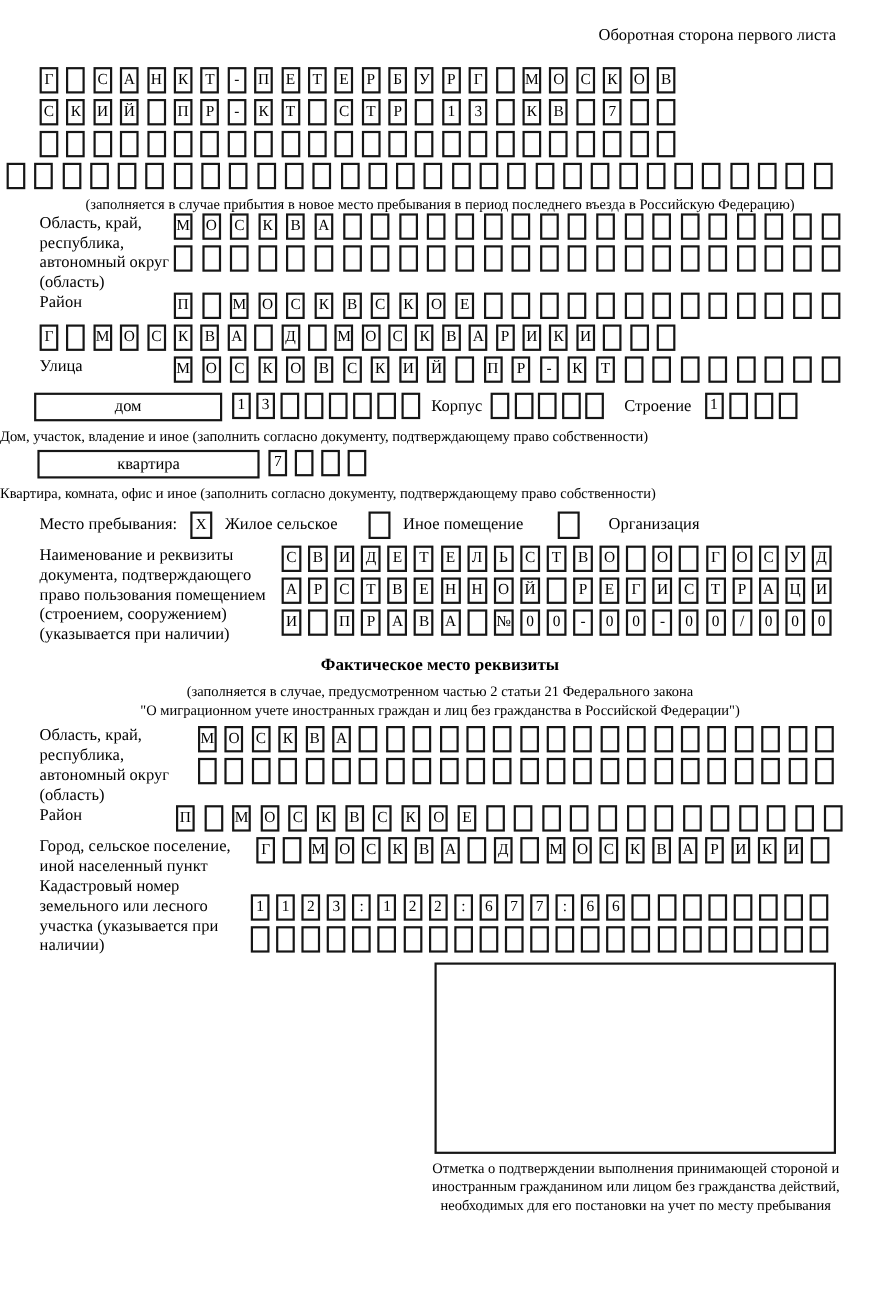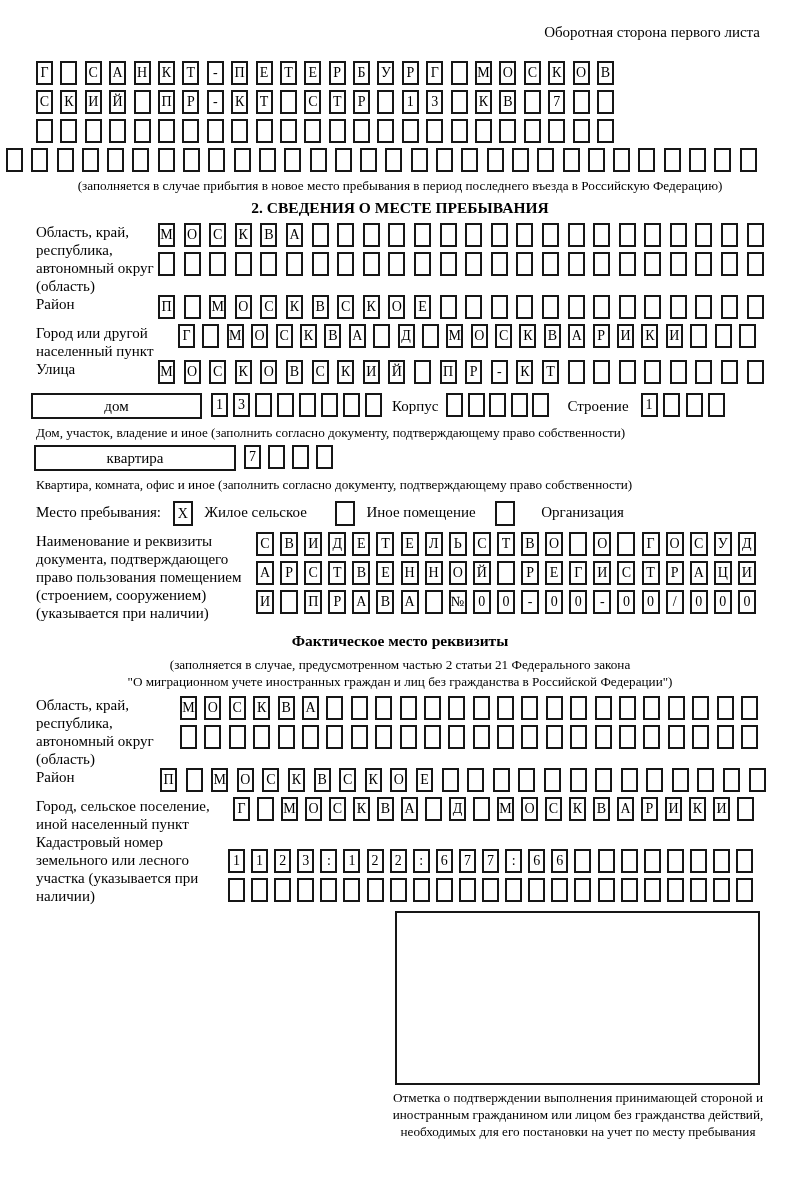"2. СВЕДЕНИЯ О МЕСТЕ ПРЕБЫВАНИЯ" div.title { html: <div>2. СВЕДЕНИЯ О МЕСТЕ ПРЕБЫВАНИЯ</div> -> none }
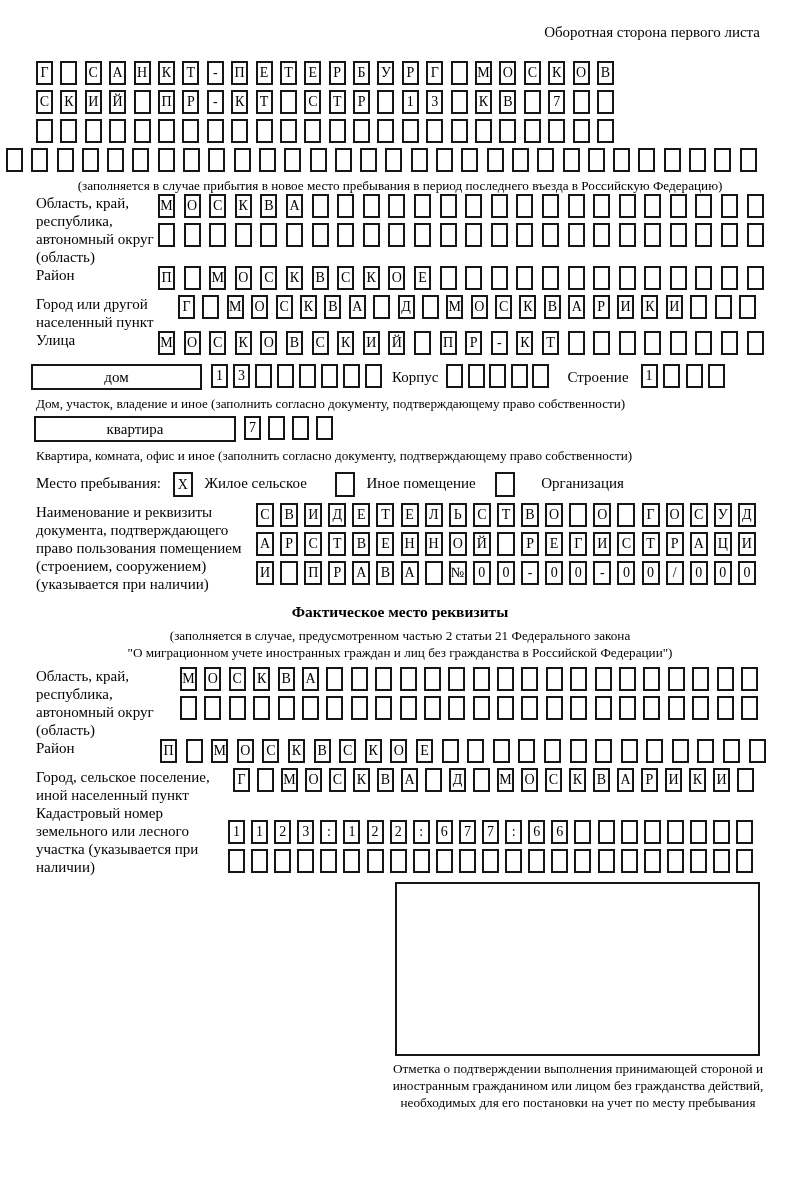"Город или другой населенный пункт" div.flabel { html: <div>Город или другой населенный пункт</div> -> none }
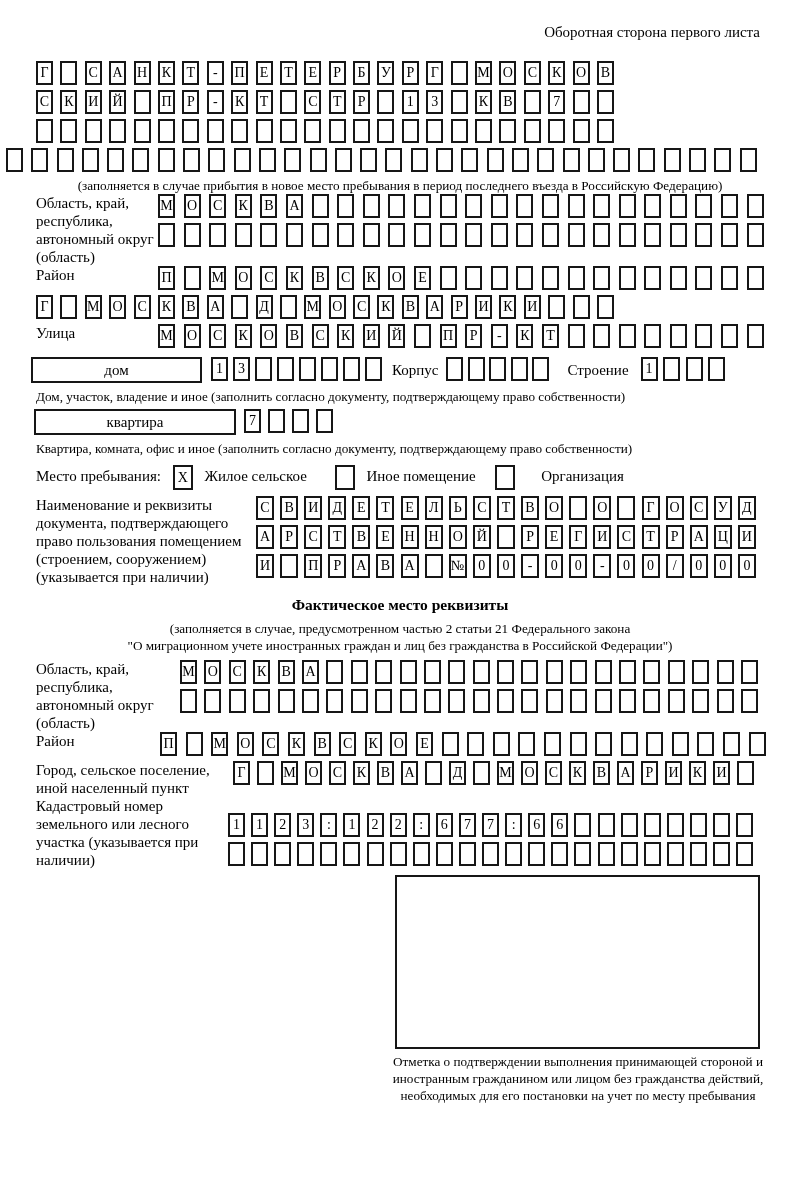"Дом, участок, владение и иное" .caption-left { margin-left: 36px -> none }
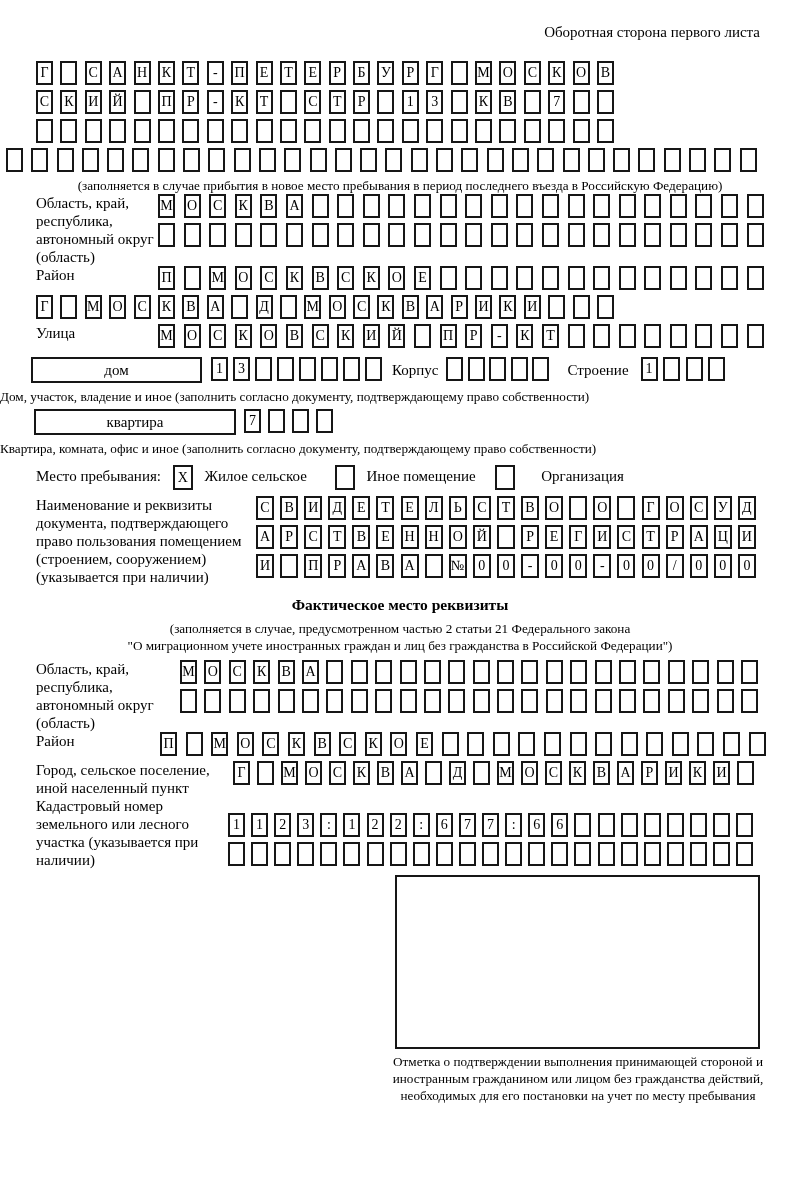"Иное помещение" span { margin-right: none -> 12px }
